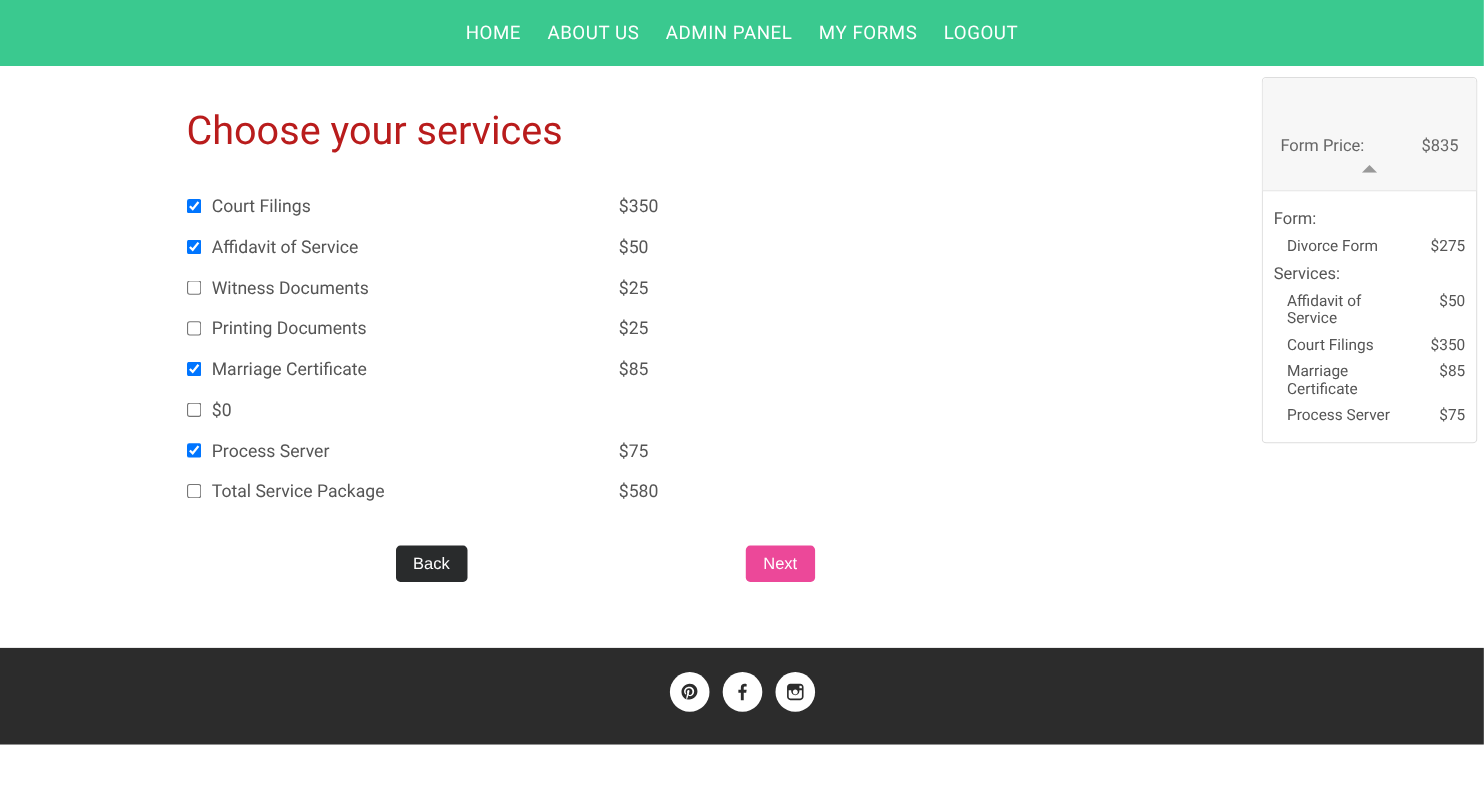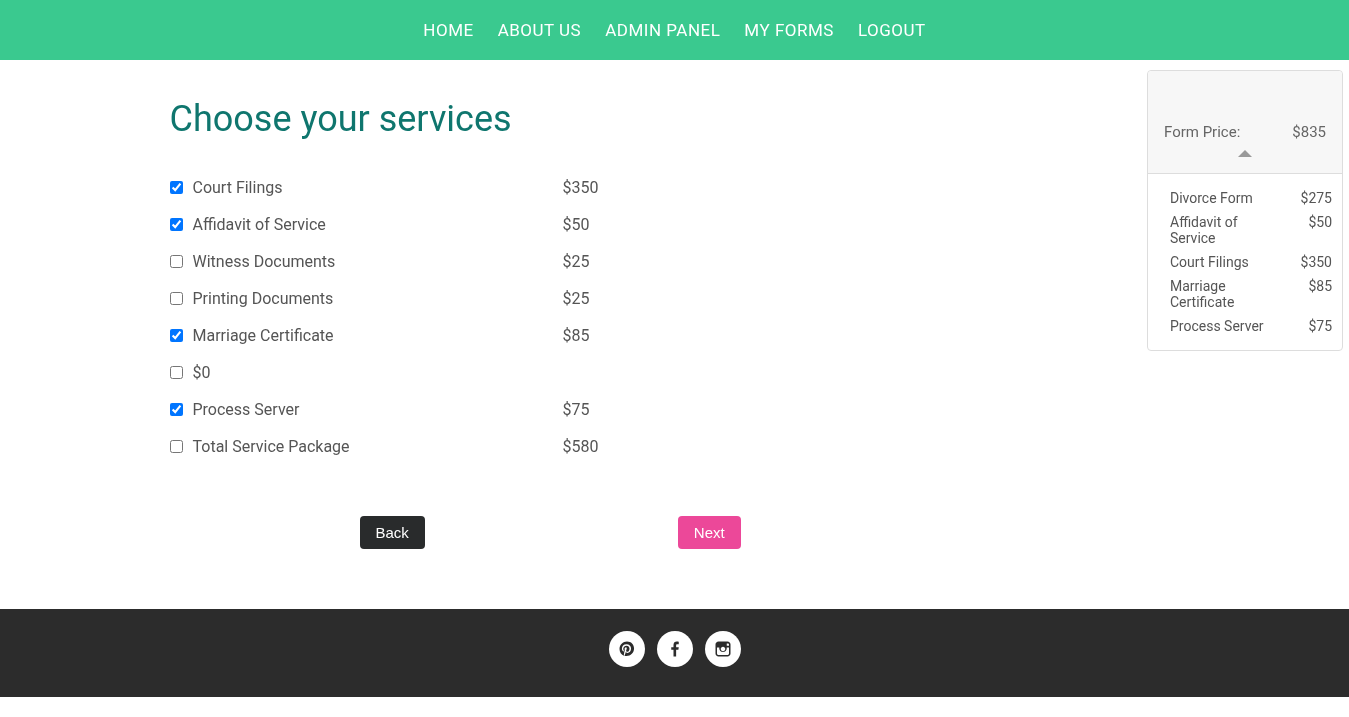"Choose your services" .page-title { color: #0f766e -> #b91c1c }
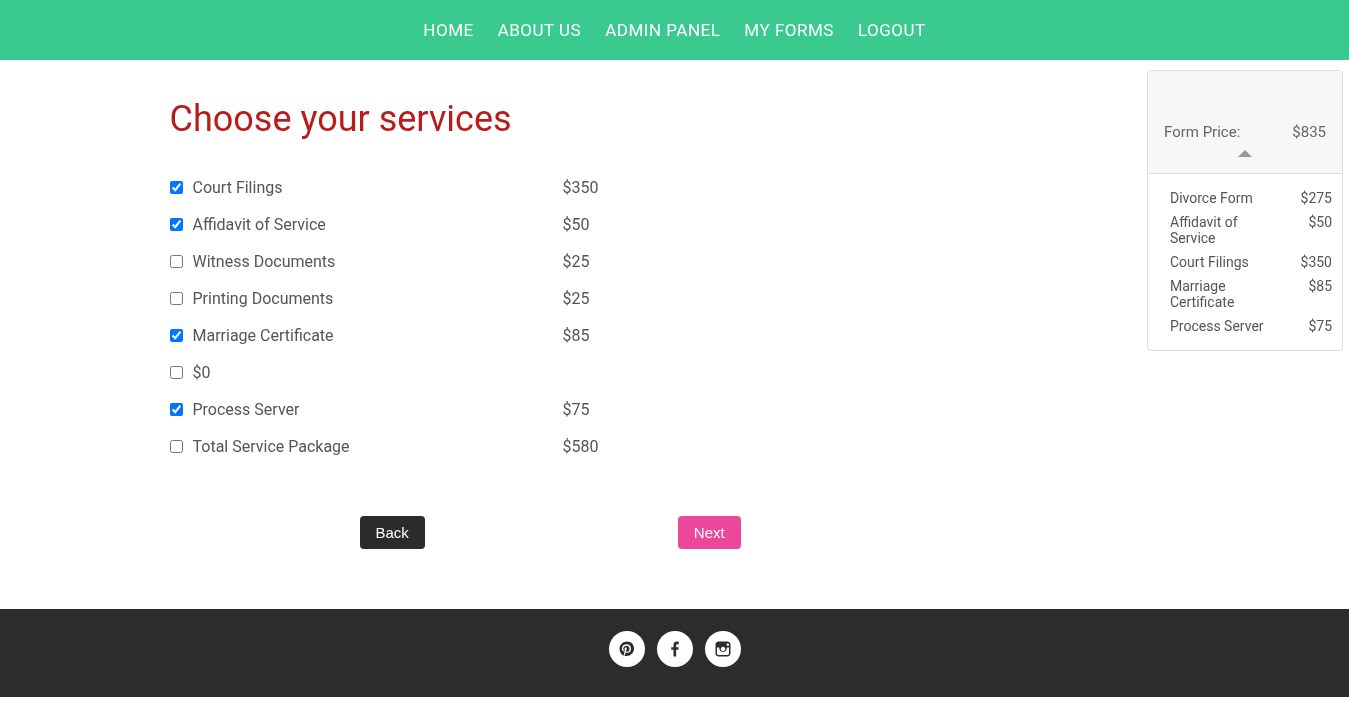"Form:" div.sb-section-label { html: none -> <div>Form:</div> }
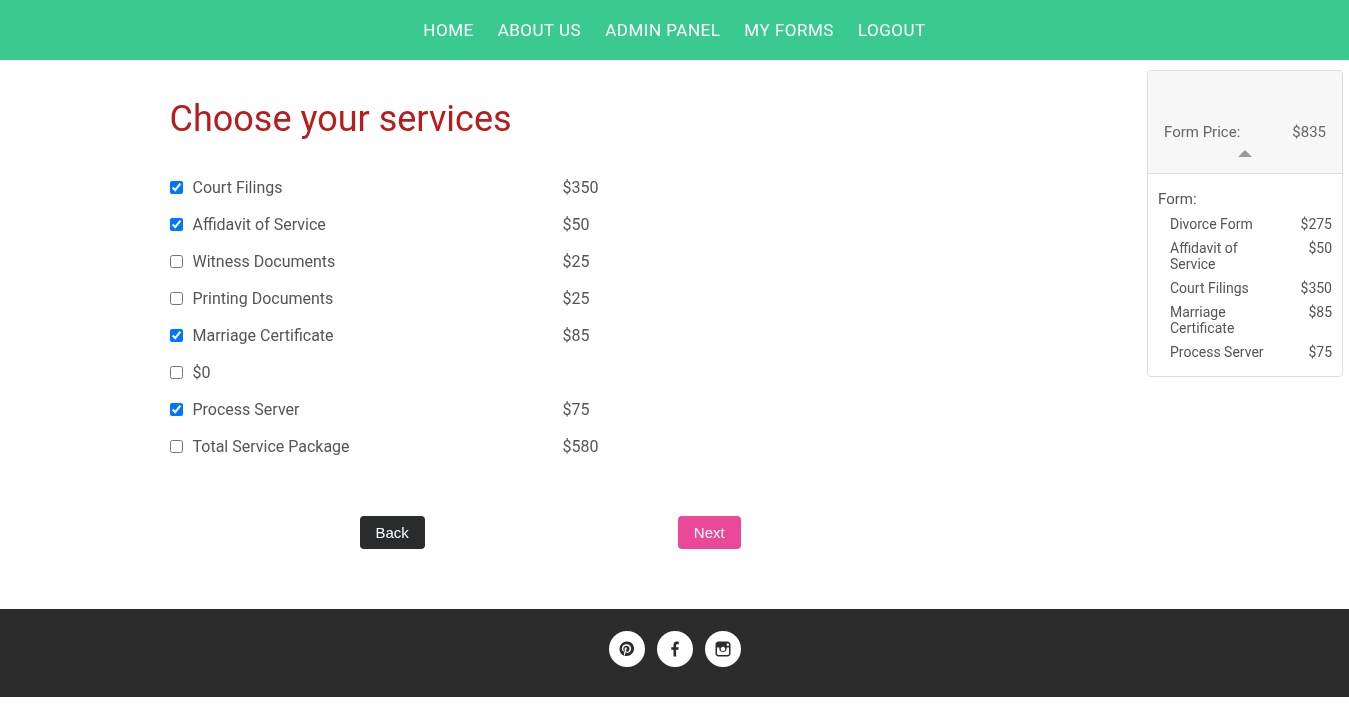"Services:" div.sb-section-label { html: none -> <div>Services:</div> }
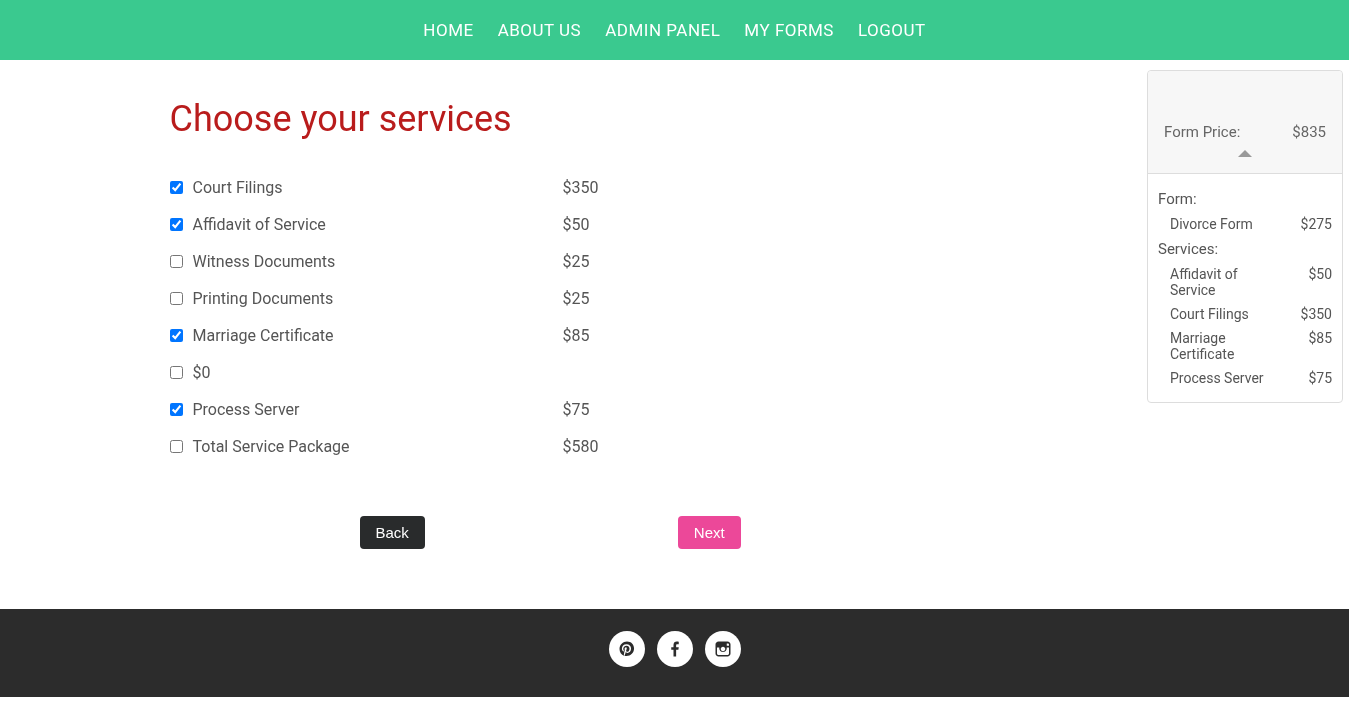"Back" .buttons-row { margin-top: 60px -> 40px }
